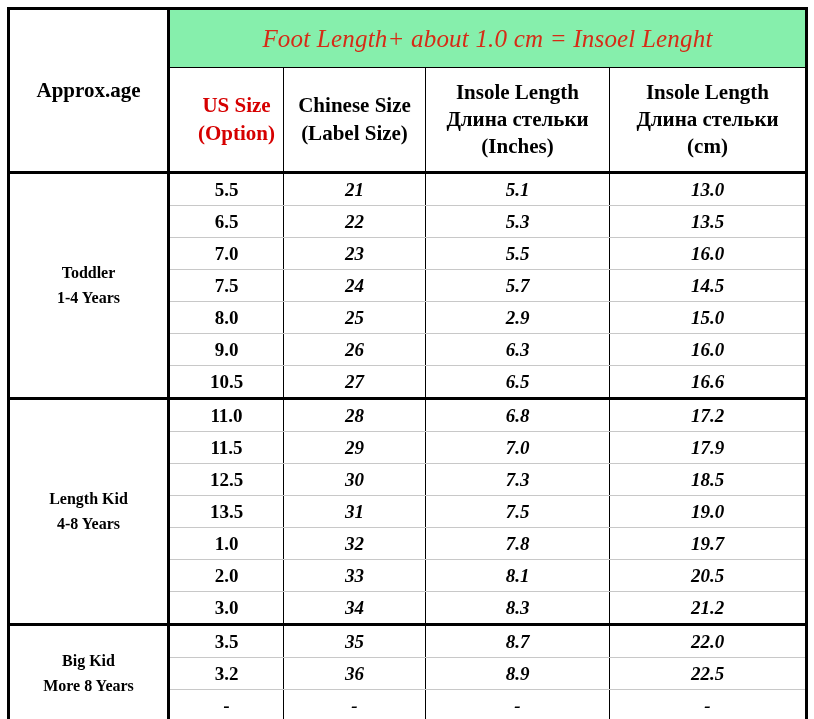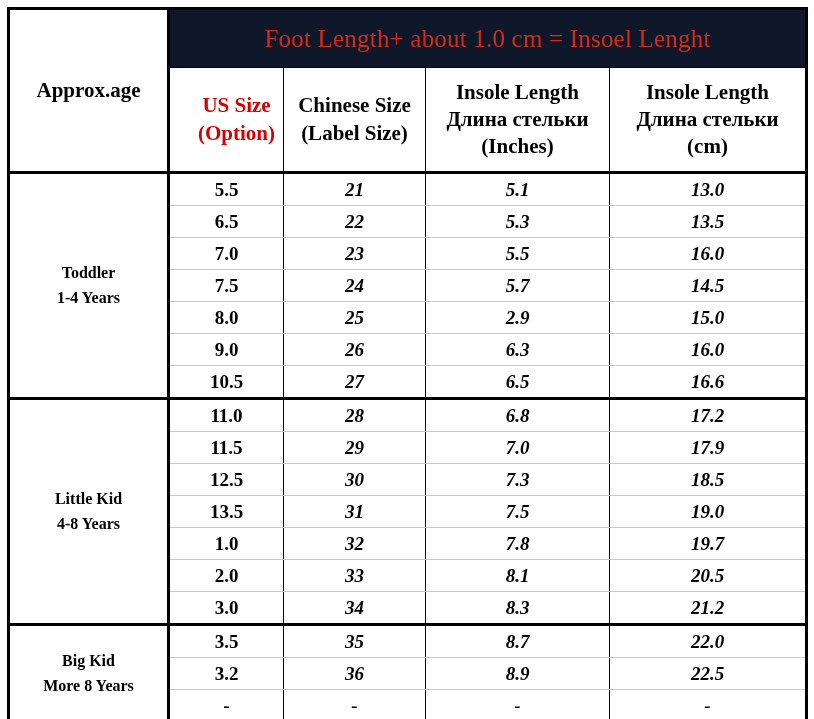"Foot Length+ about 1.0 cm" .banner-cell { background: #0f172a -> #86efac; font-style: none -> italic }
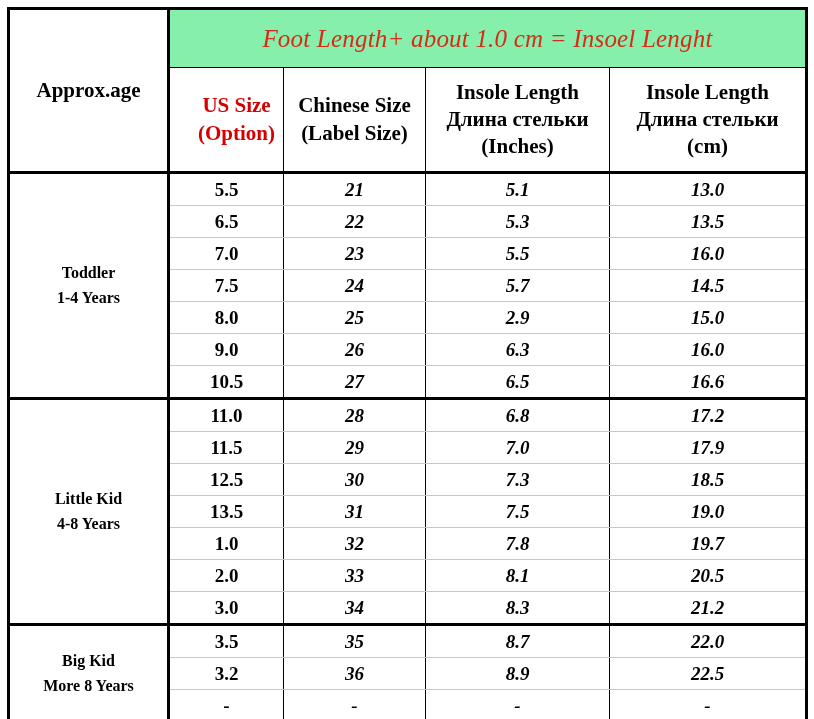"Little Kid" span.ln { text: Little -> Length }
